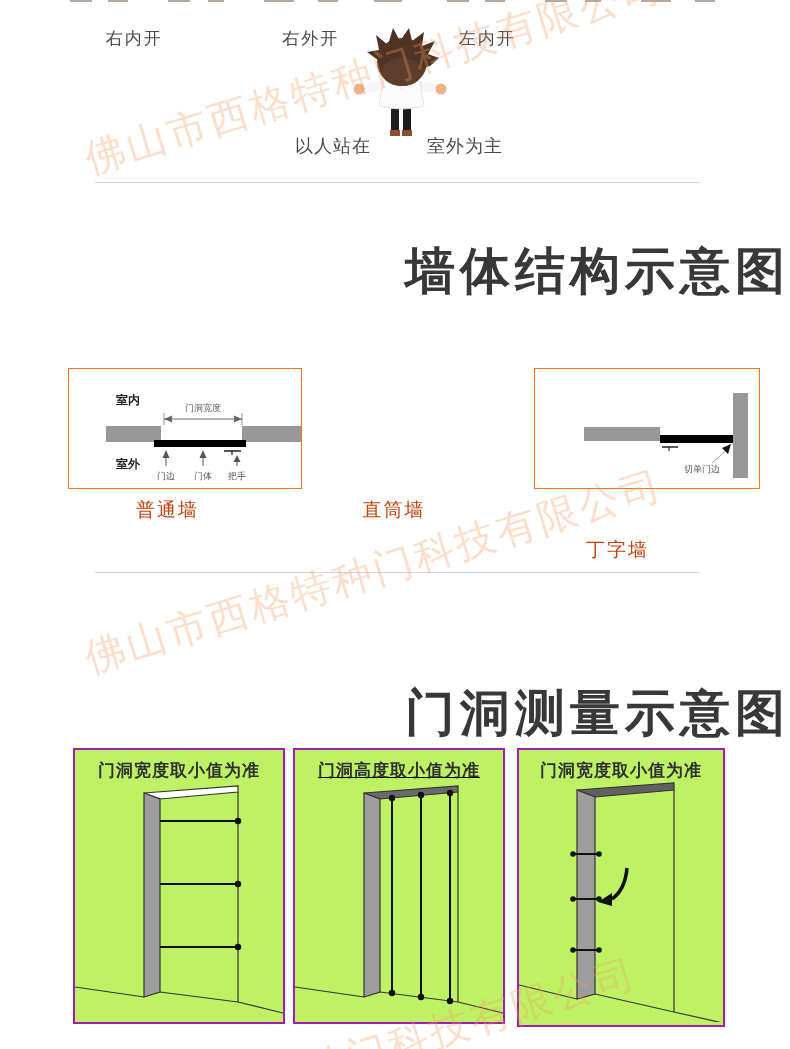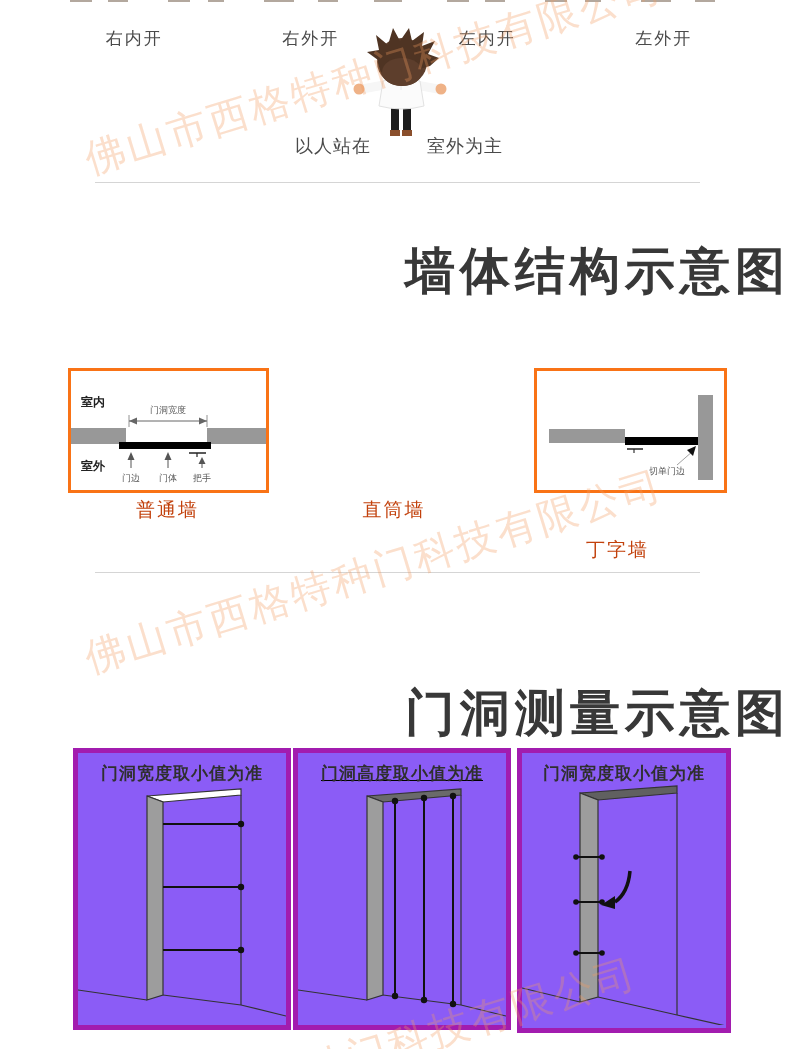"左外开" span { html: <span>左外开</span> -> none }
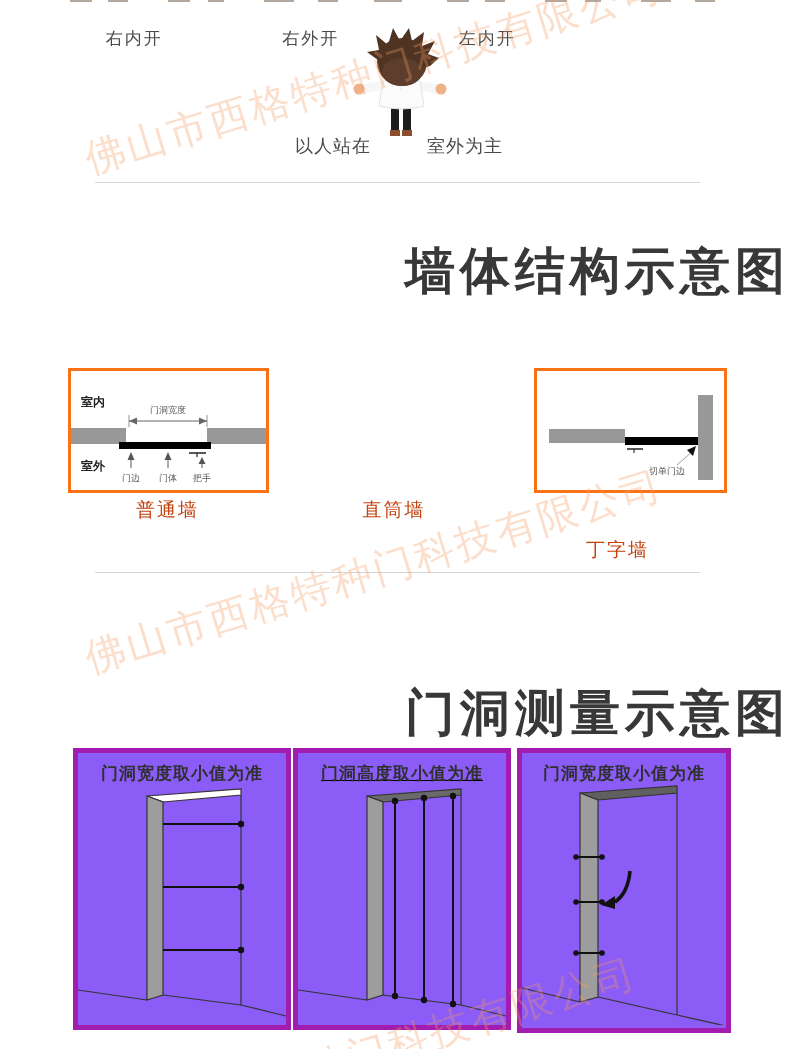"室内" .wall-box { border: 3px solid #f97316 -> 1px solid #f97316; padding-left: none -> 37px }
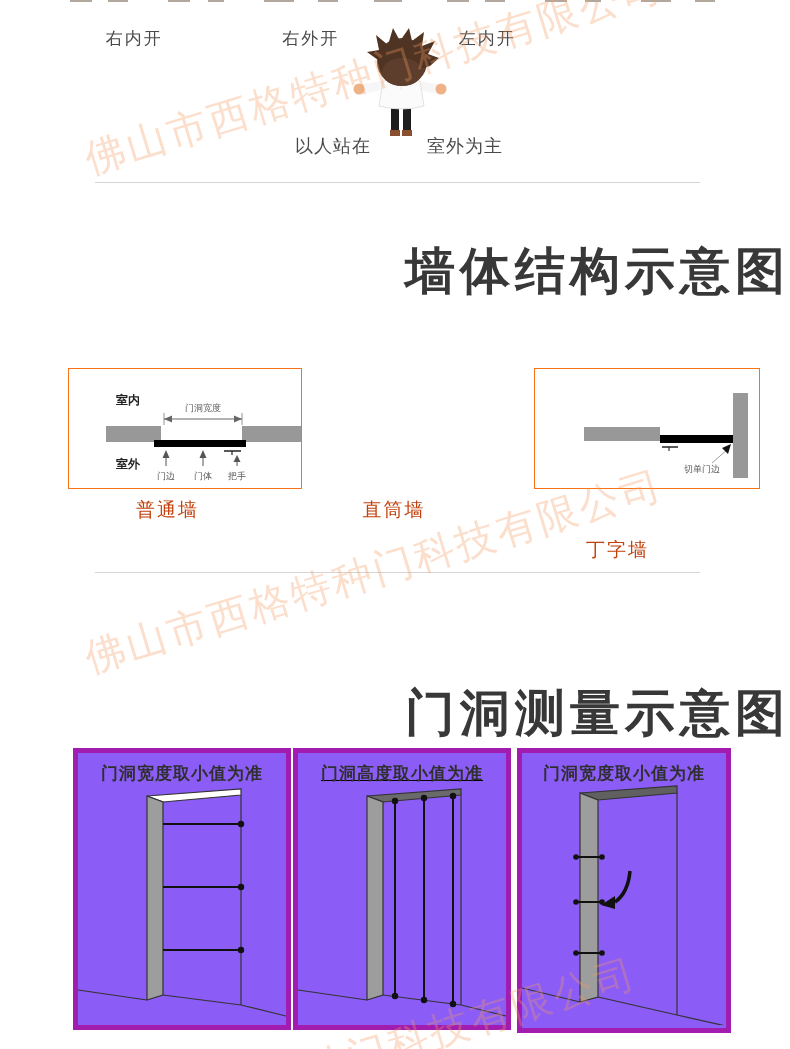"门洞宽度取小值为准" .measure-box { background: #8b5cf6 -> #bef264; border: 5px solid #a21caf -> 2px solid #a21caf }
